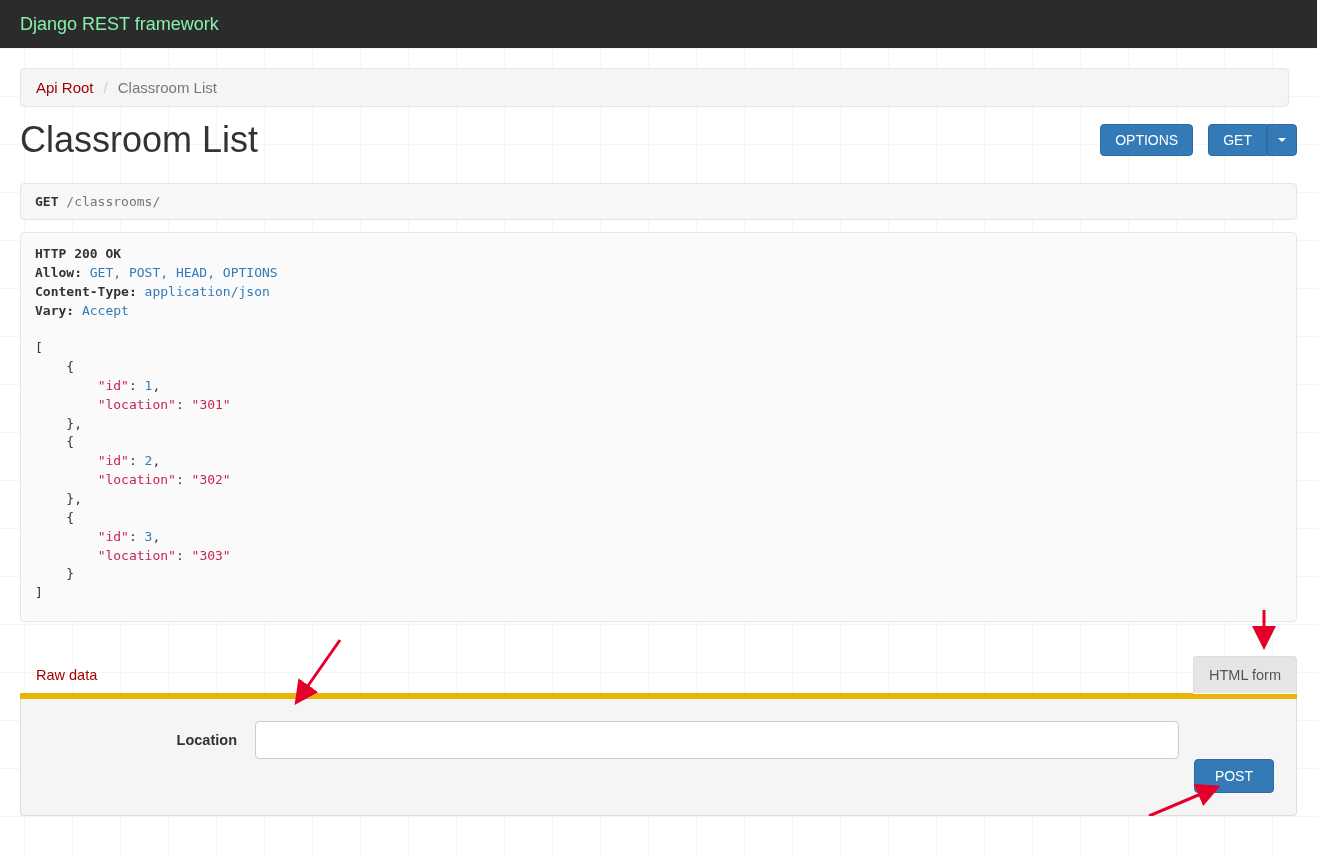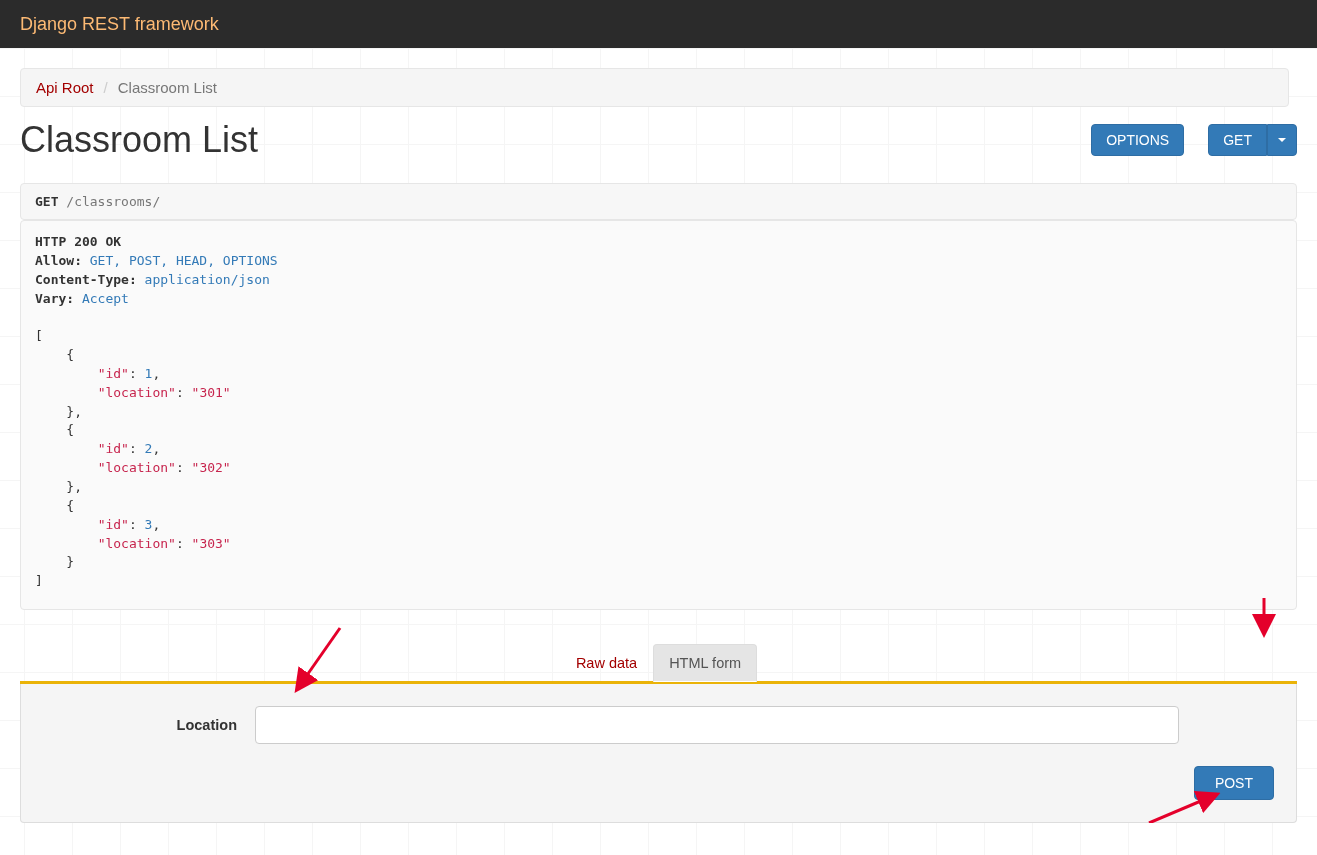"Django REST framework" .navbar-brand { color: #fdba74 -> #86efac }
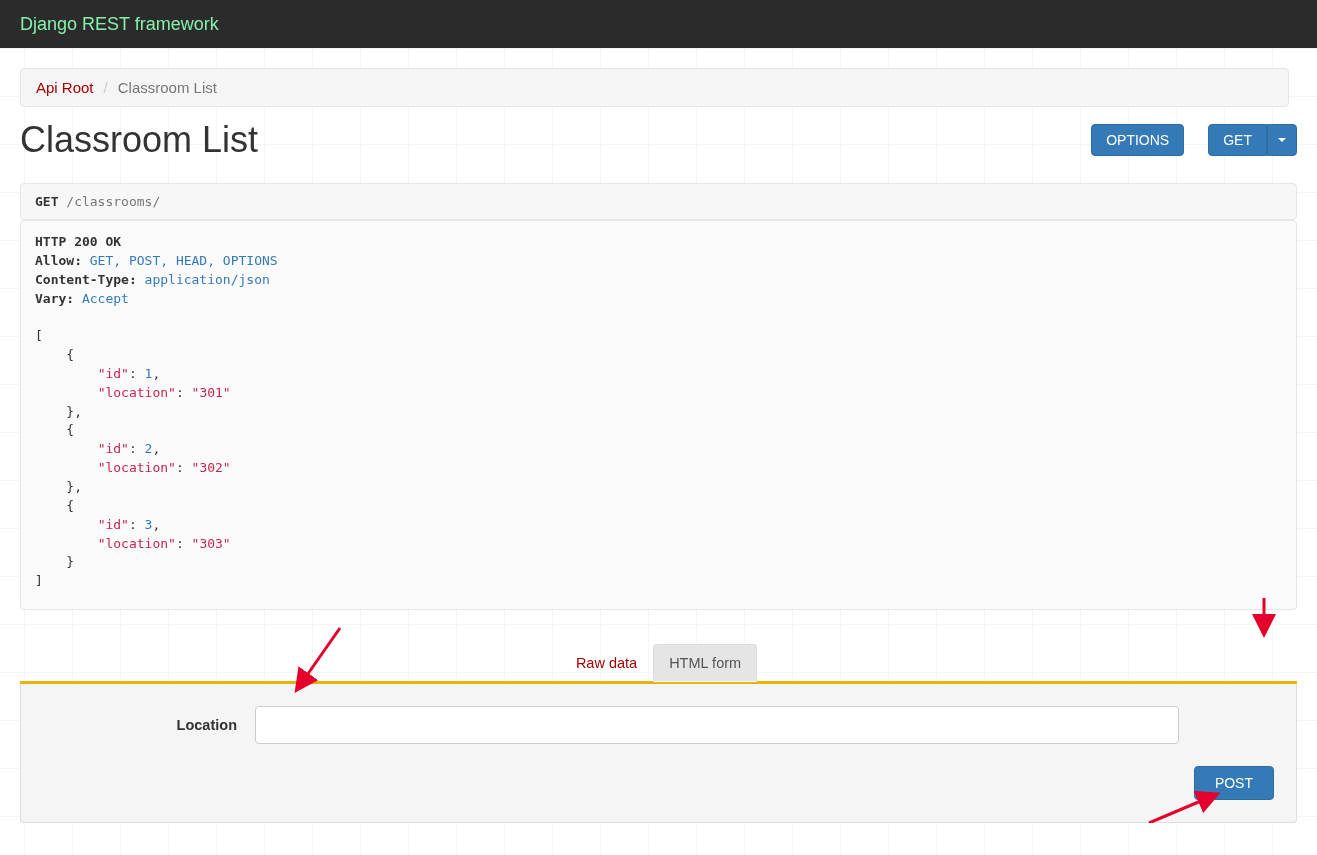"OPTIONS" .btn-group { gap: 24px -> 15px }
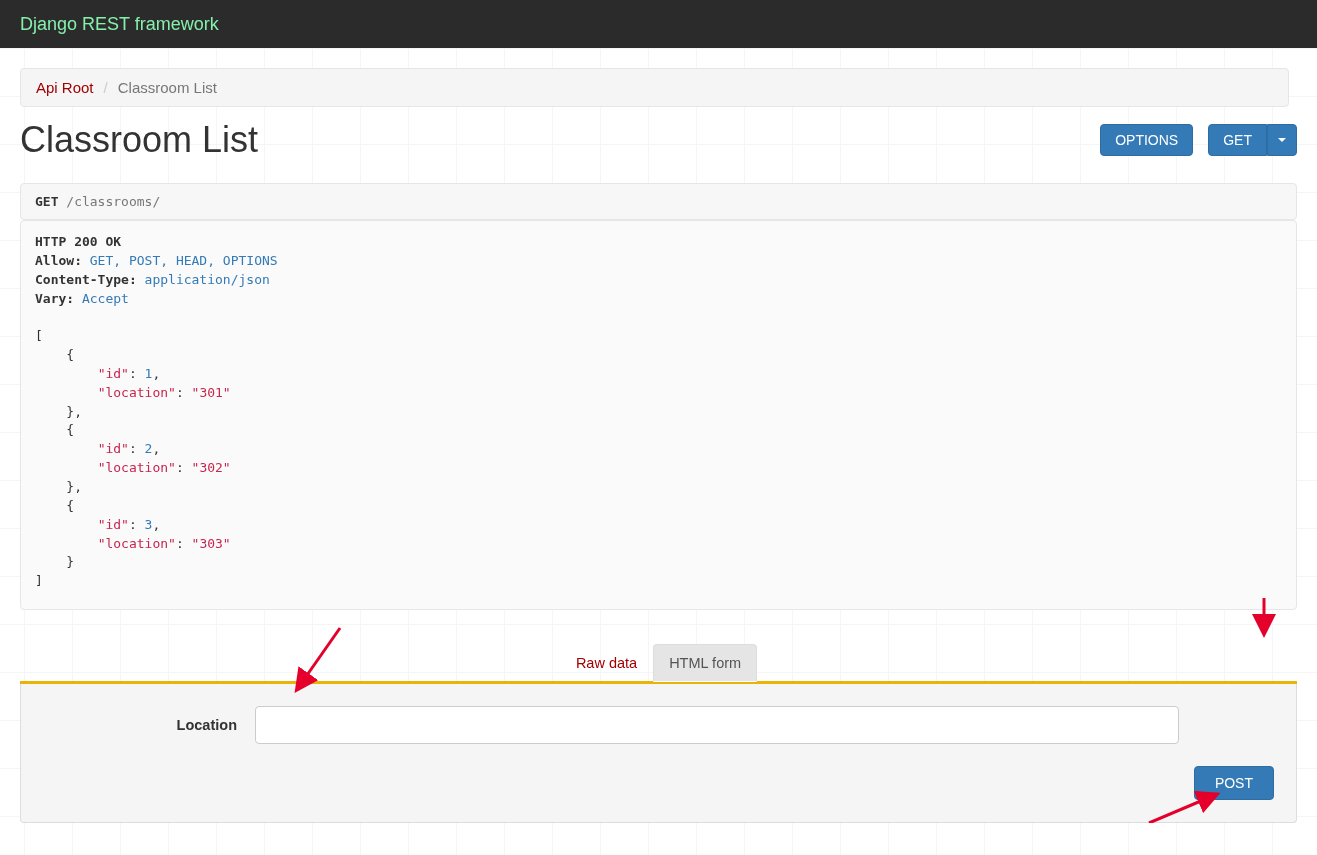"GET /classrooms/" .request-info { margin-bottom: none -> 12px }
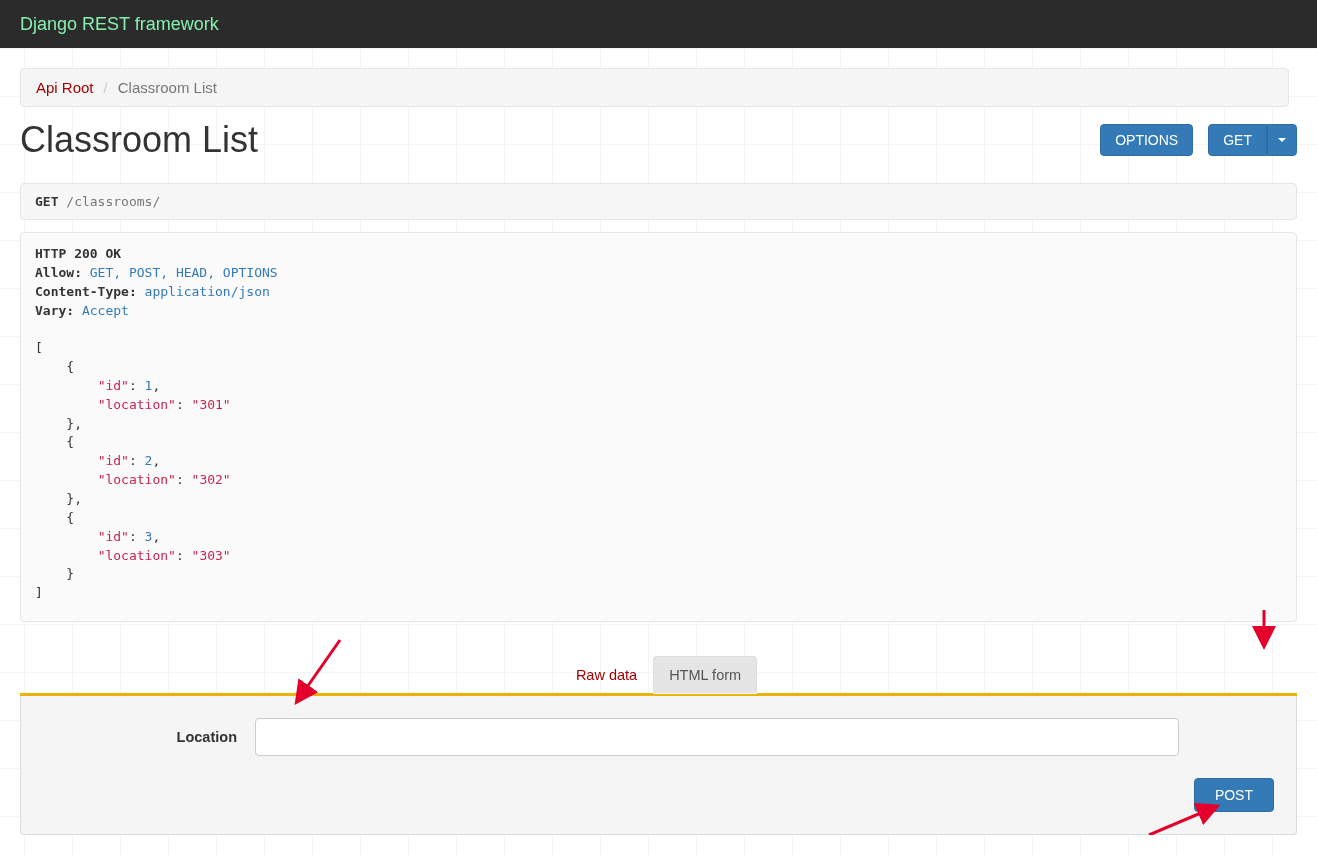"Raw data" .tabs { border-bottom: 3px solid #eab308 -> 6px solid #eab308; justify-content: center -> space-between }
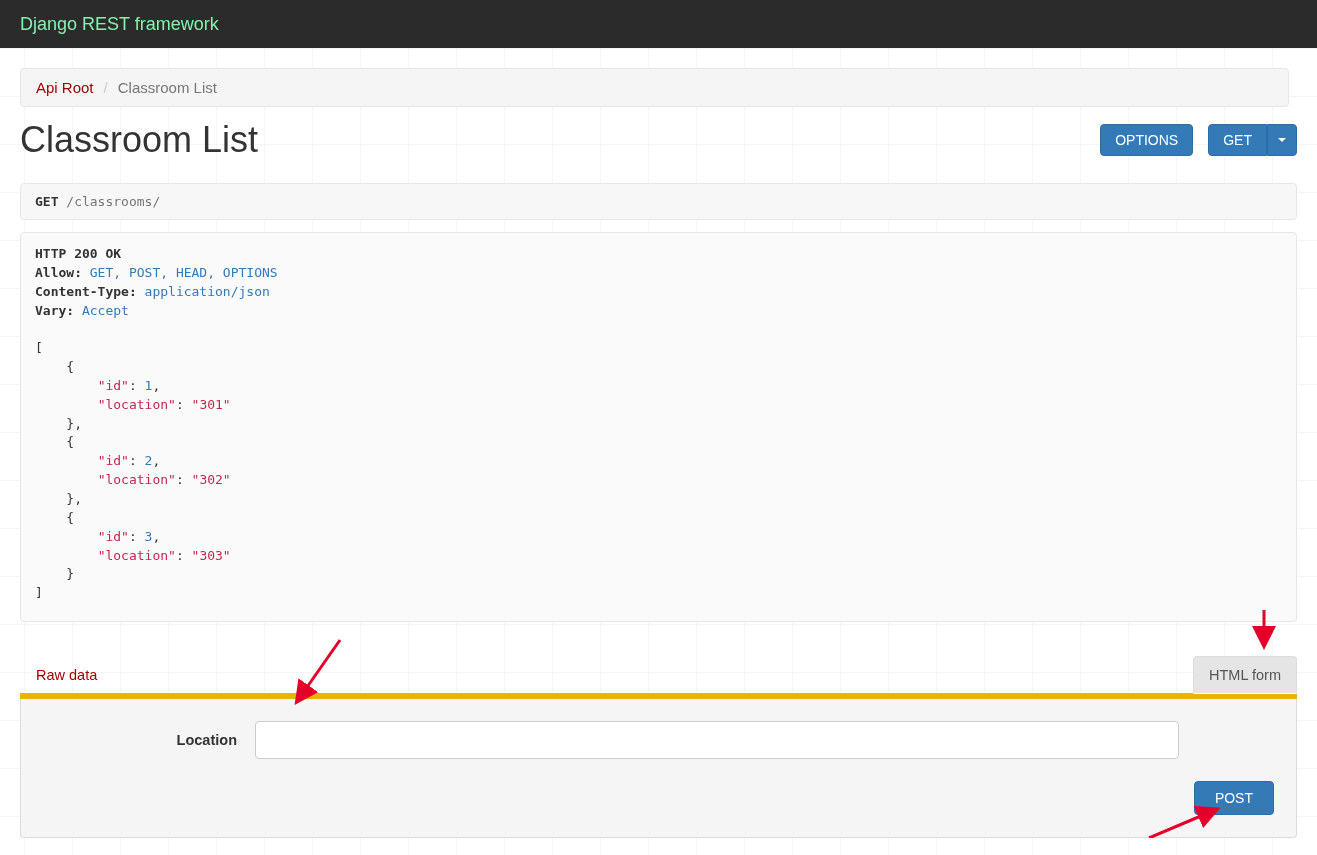"Location" .form-row { margin-bottom: 22px -> none }
